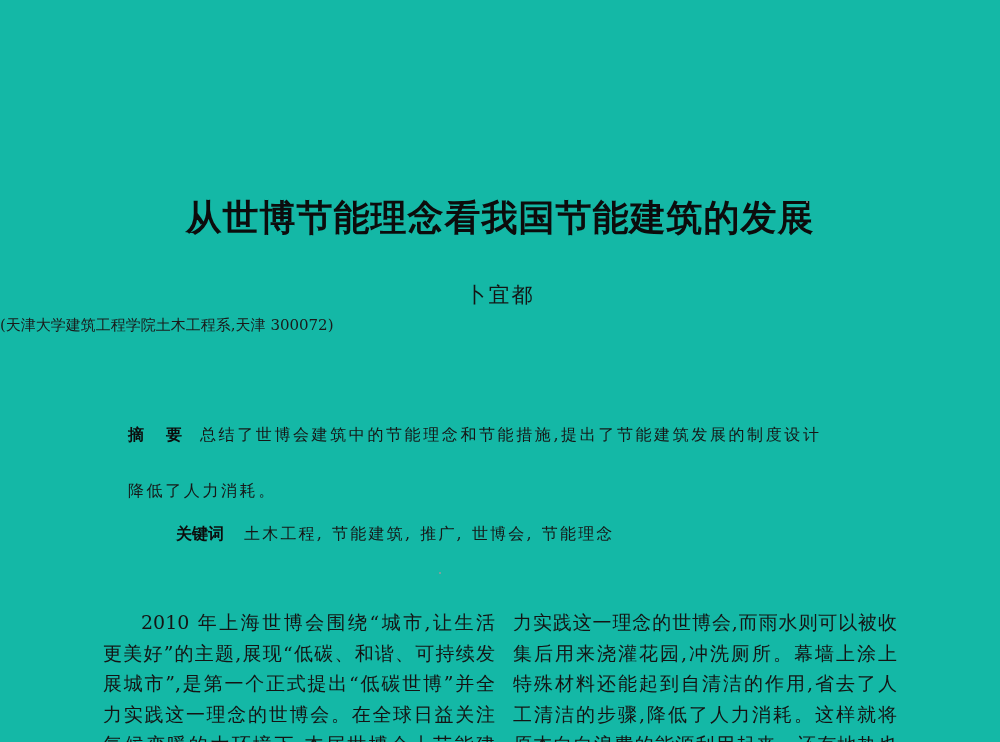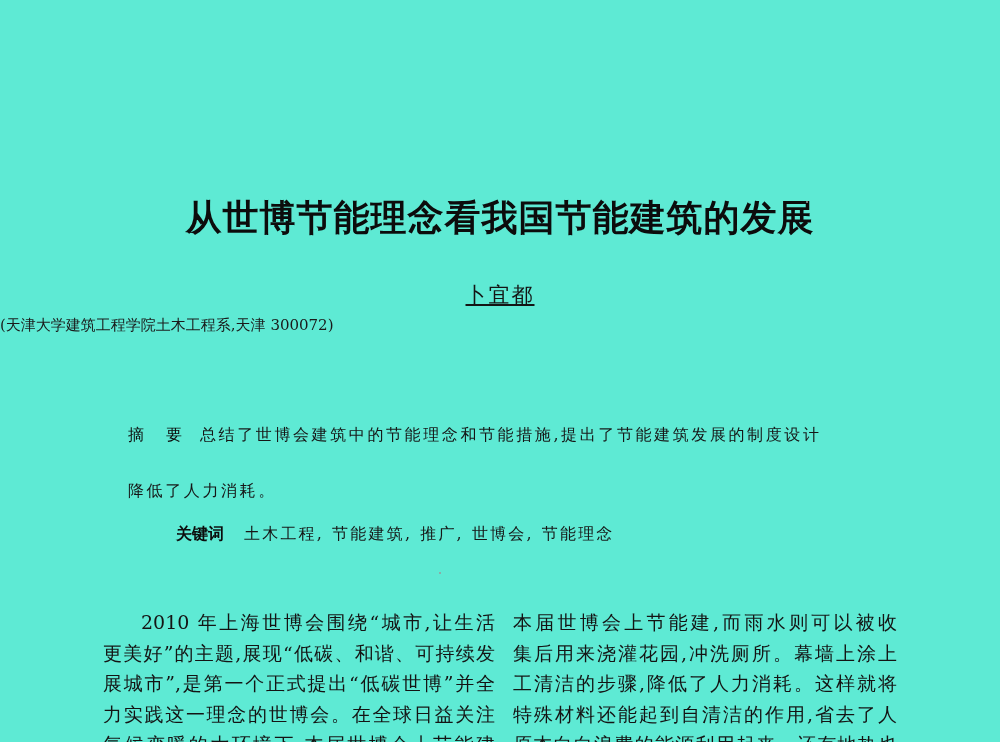"从世博节能理念看我国节能建筑的发展" .page { background: #5eead4 -> #14b8a6 }
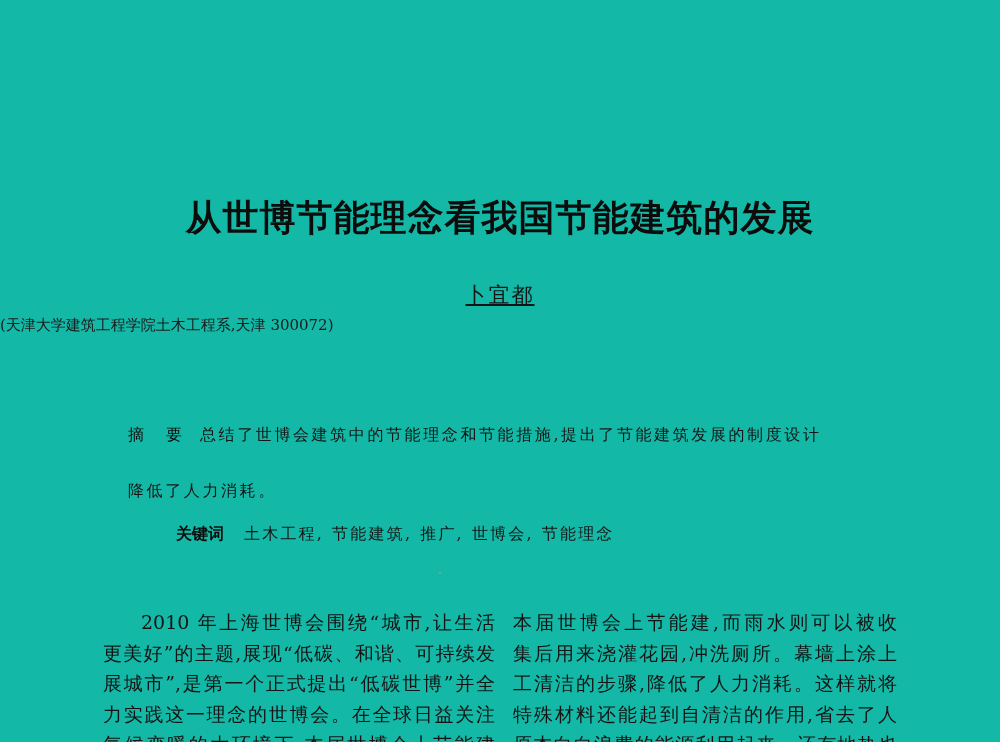"卜宜都" .author { text-decoration: underline -> none }
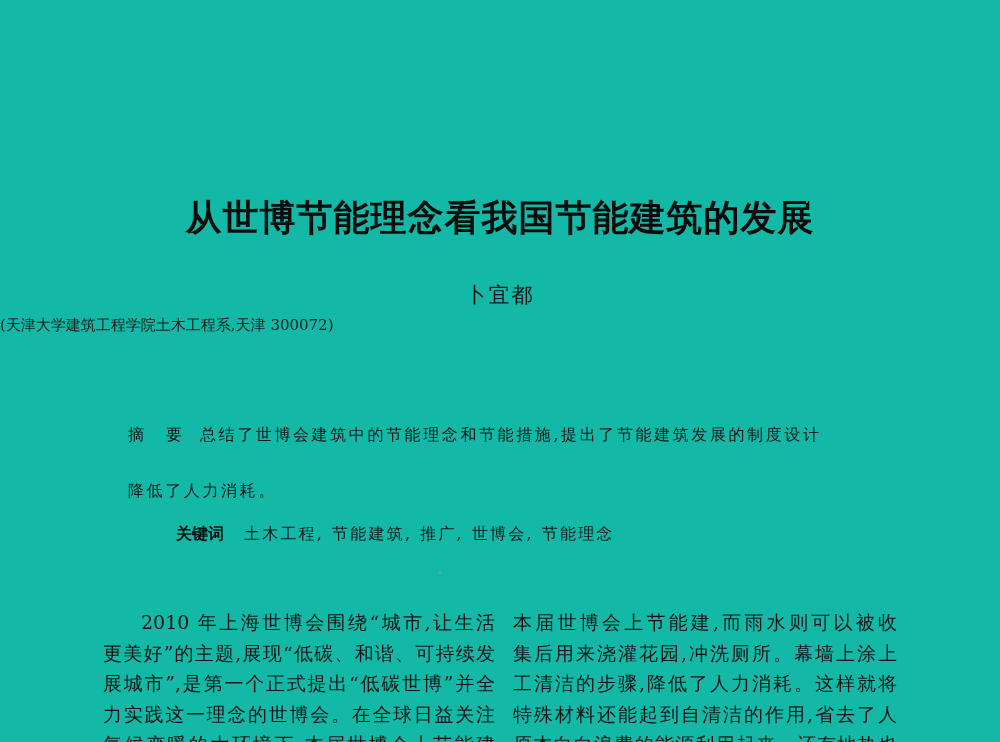"摘 要" .abstract .label { font-weight: normal -> bold }
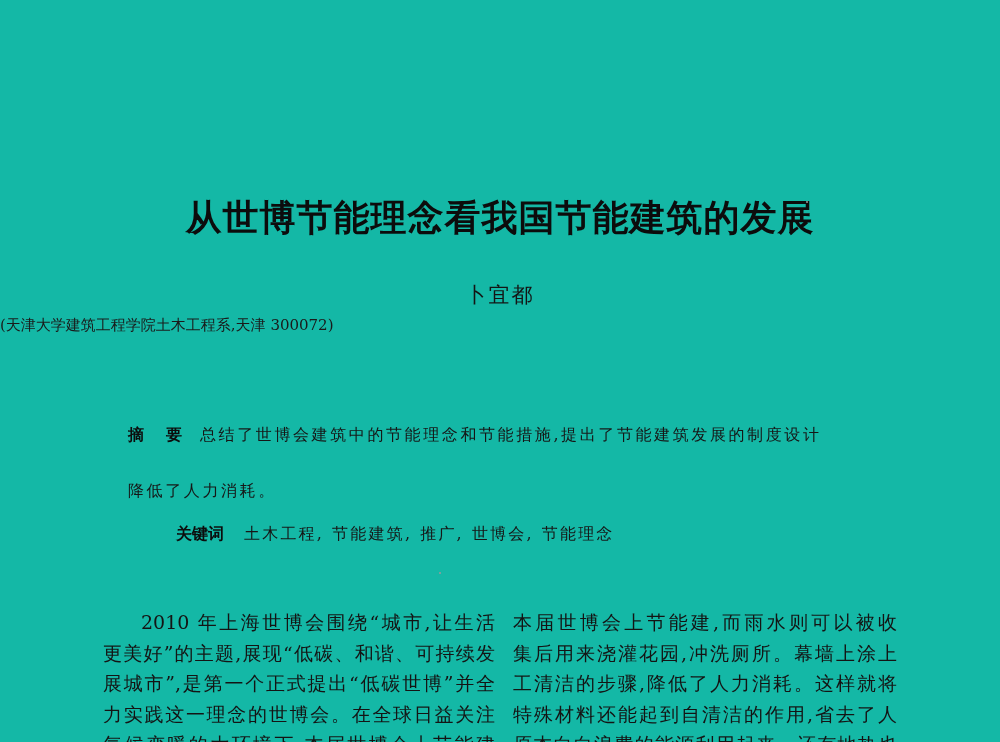"本届世博会上节能建,而雨水则可以被收" span.line { text: 本届世博会上节能建 -> 力实践这一理念的世博会 }
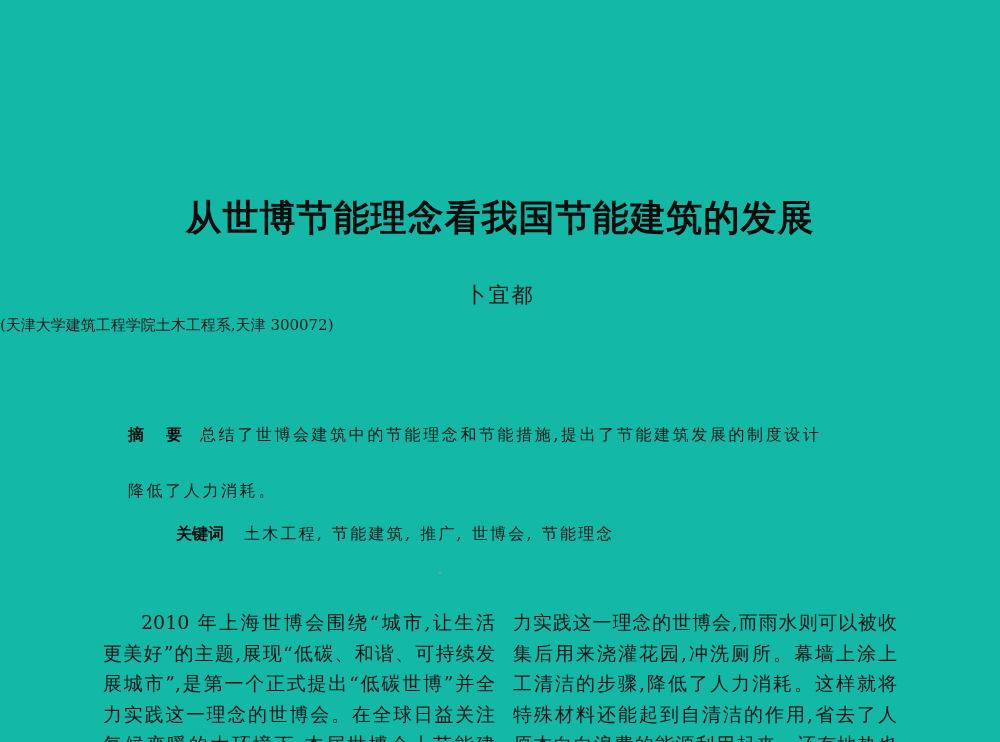"工清洁的步骤,降低了人力消耗。这样就将" span.line { order: before "特殊材料还能起到自清洁的作用,省去了人" -> after "特殊材料还能起到自清洁的作用,省去了人" }
